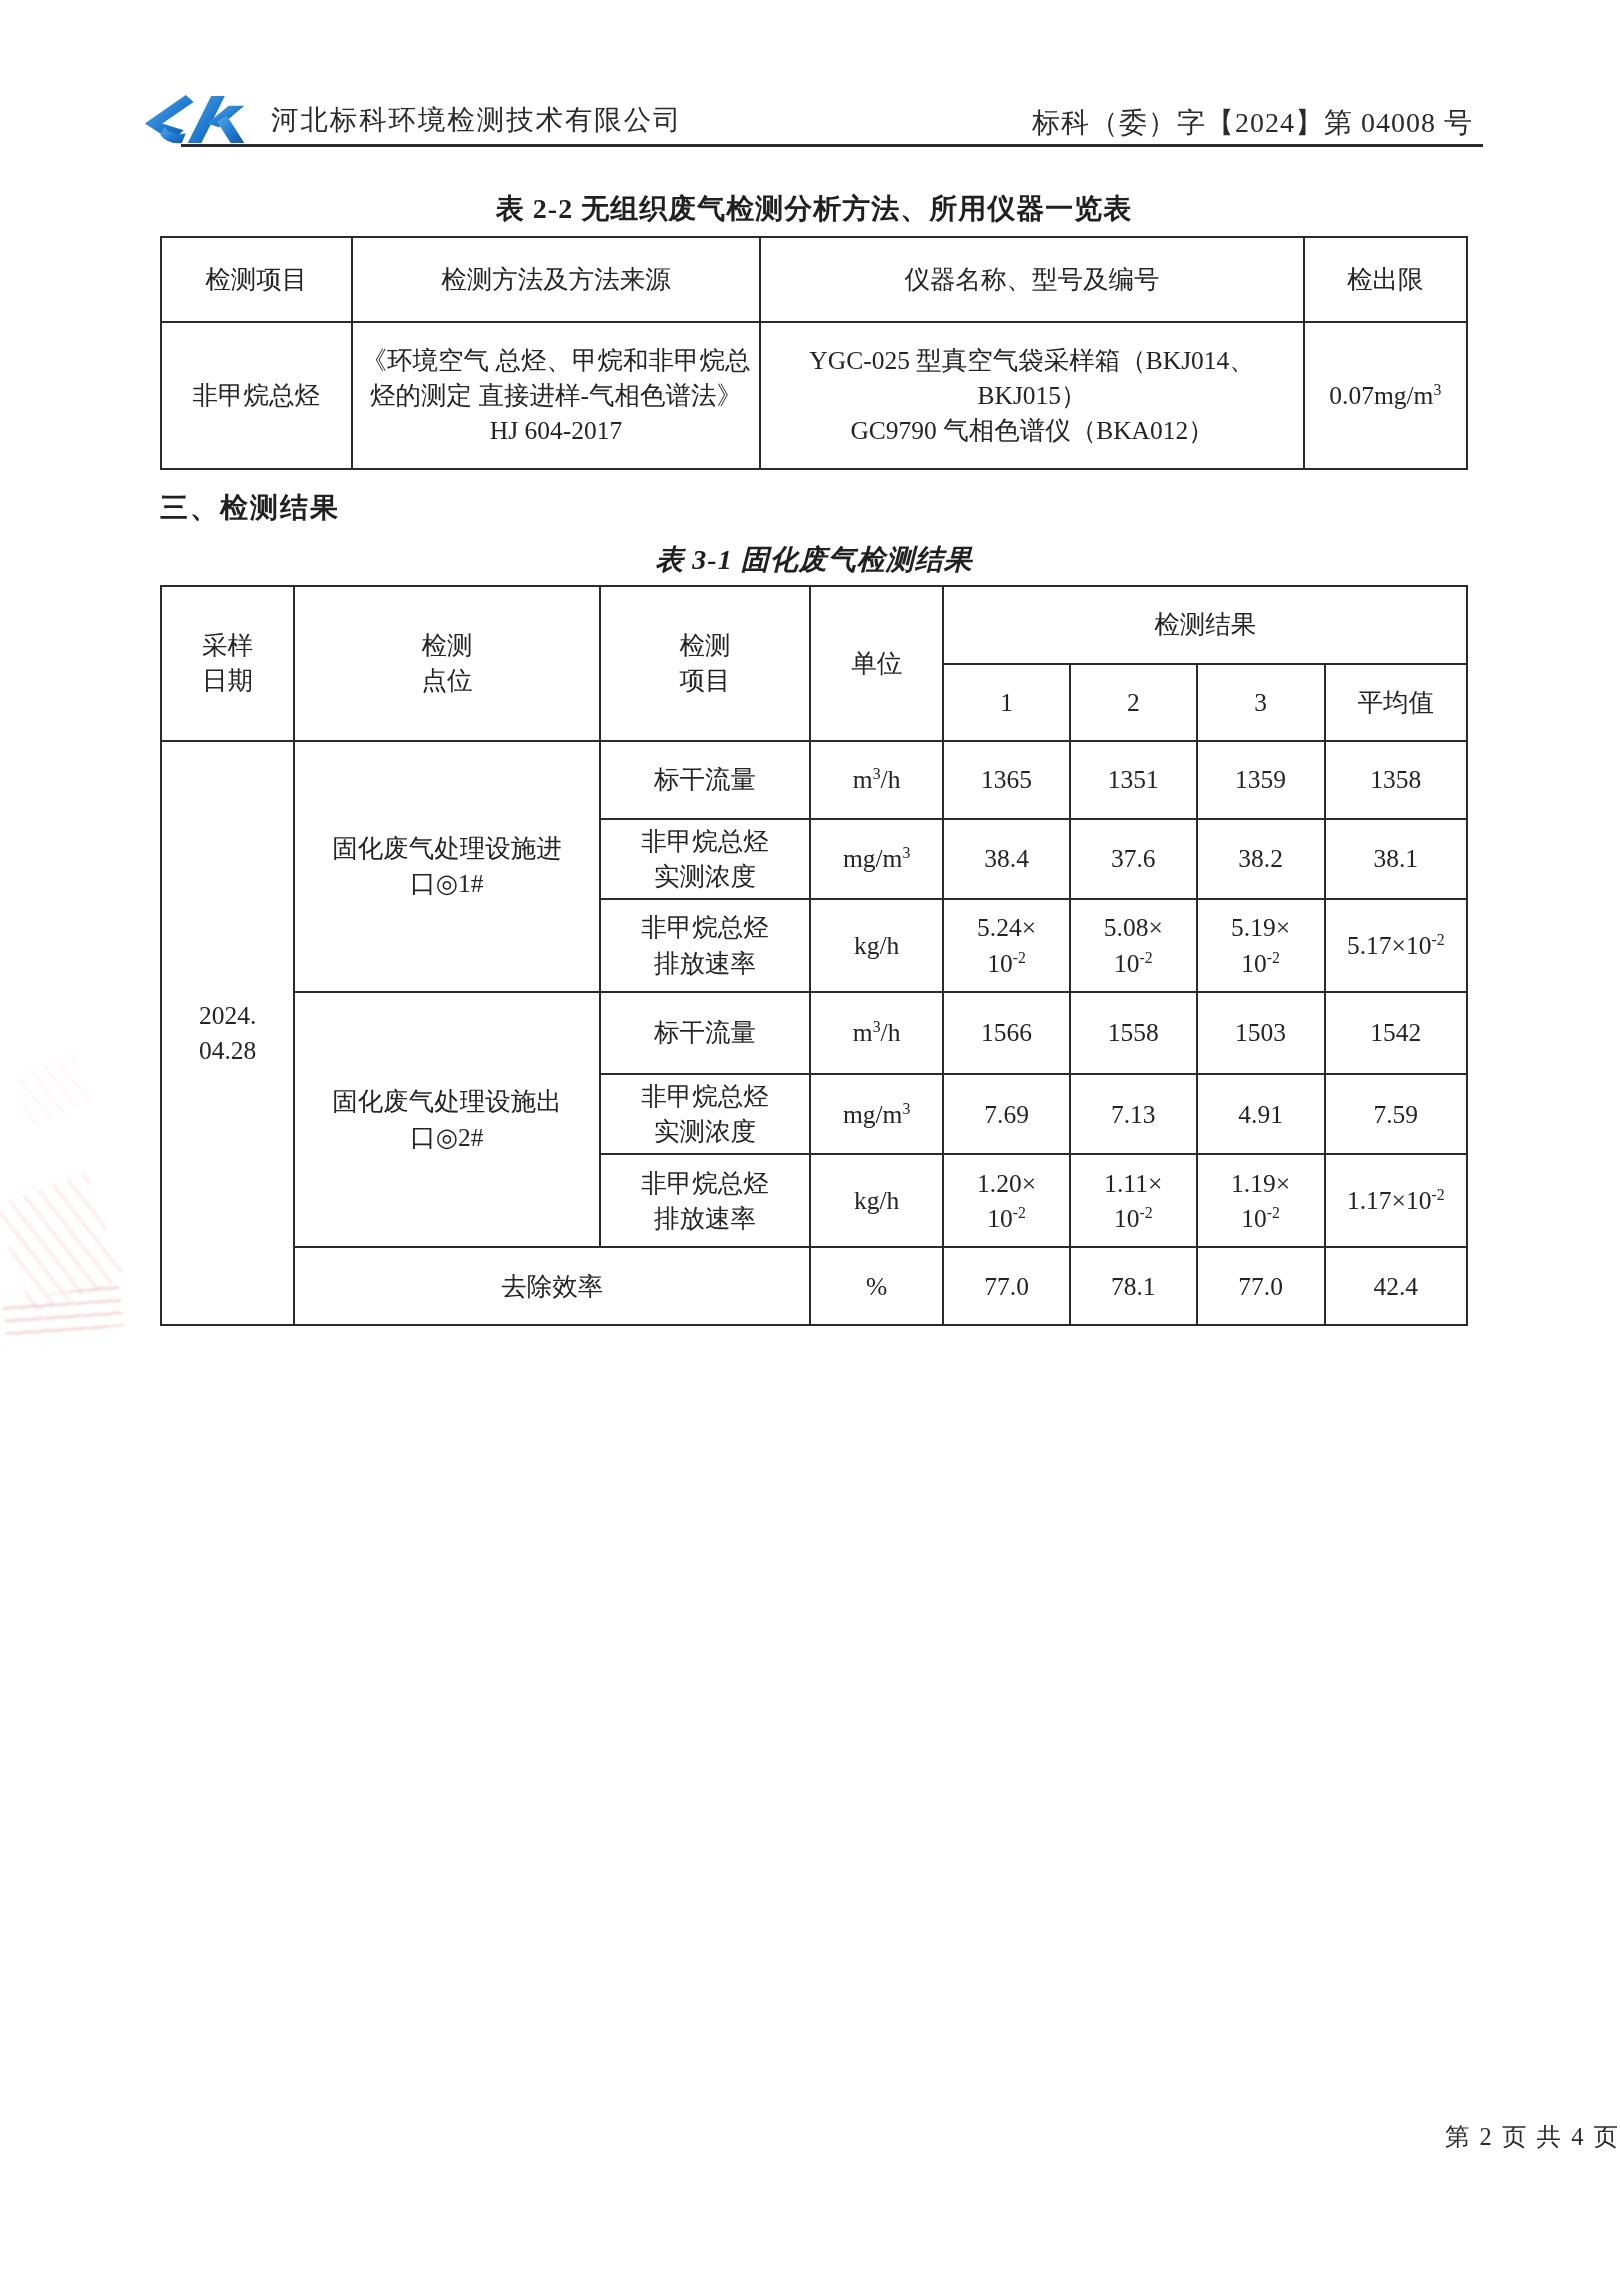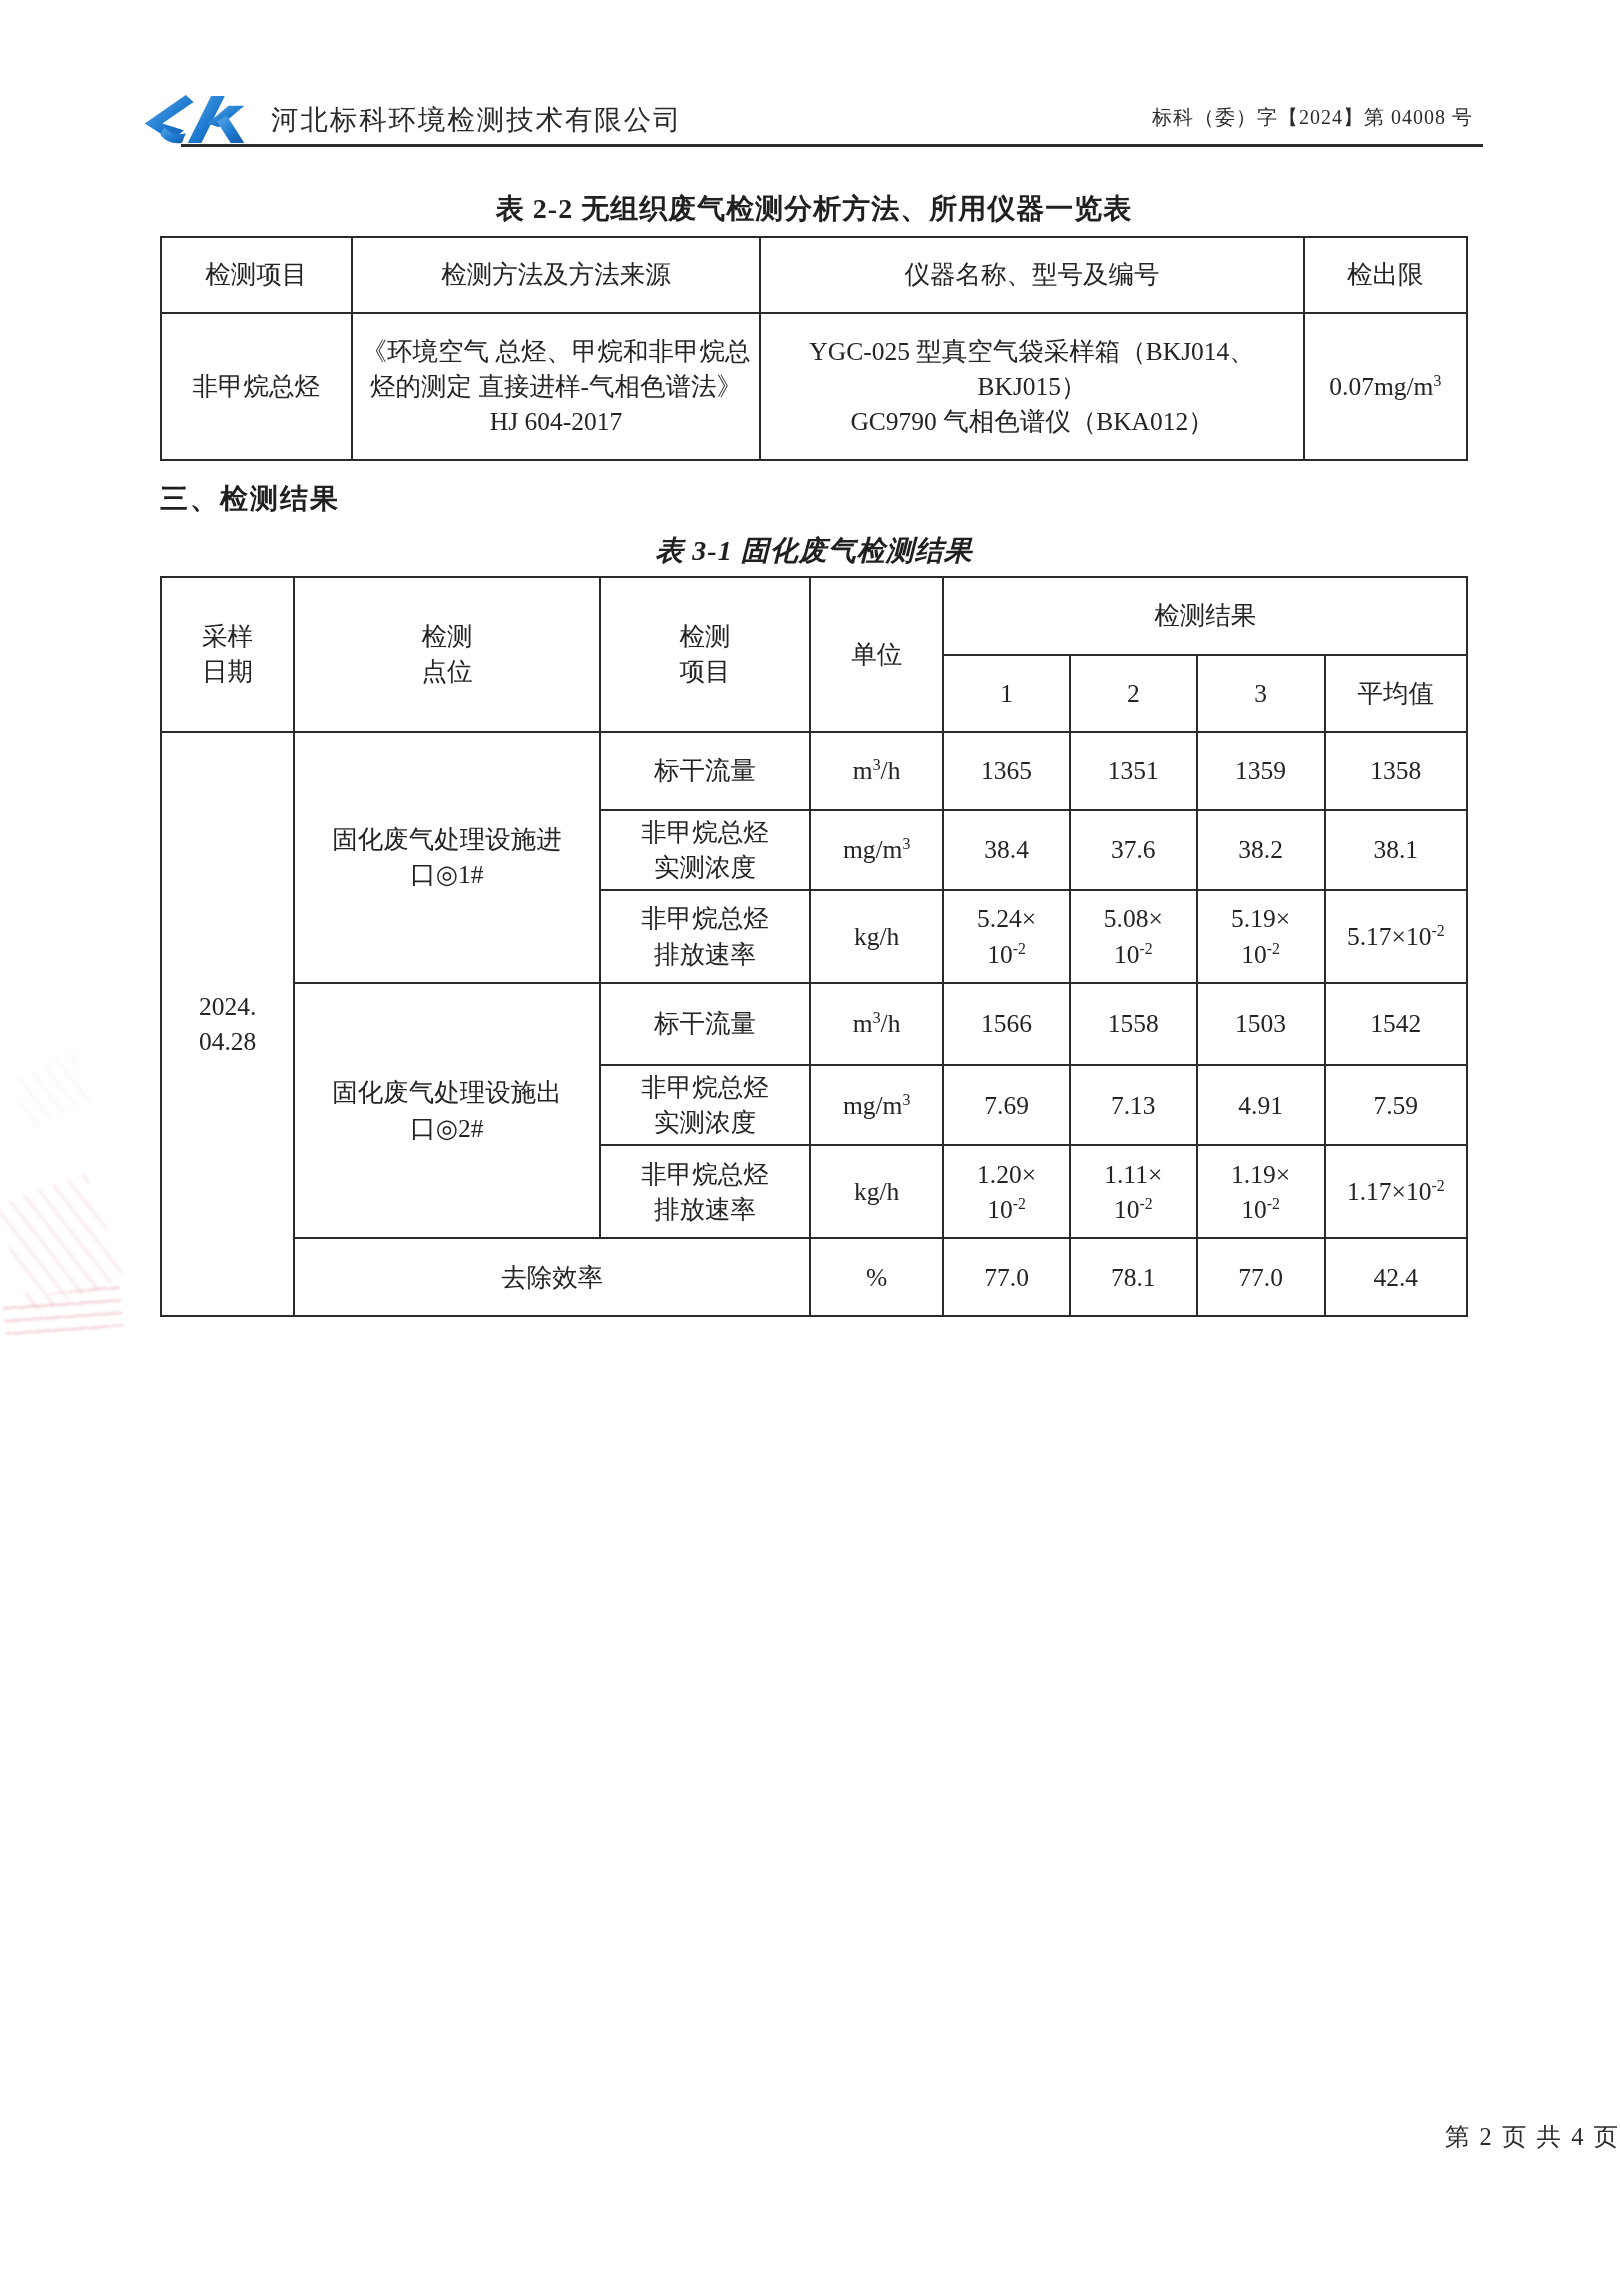"标科（委）字【2024】第 04008 号" .hdr-docnum { font-size: 20px -> 28px }
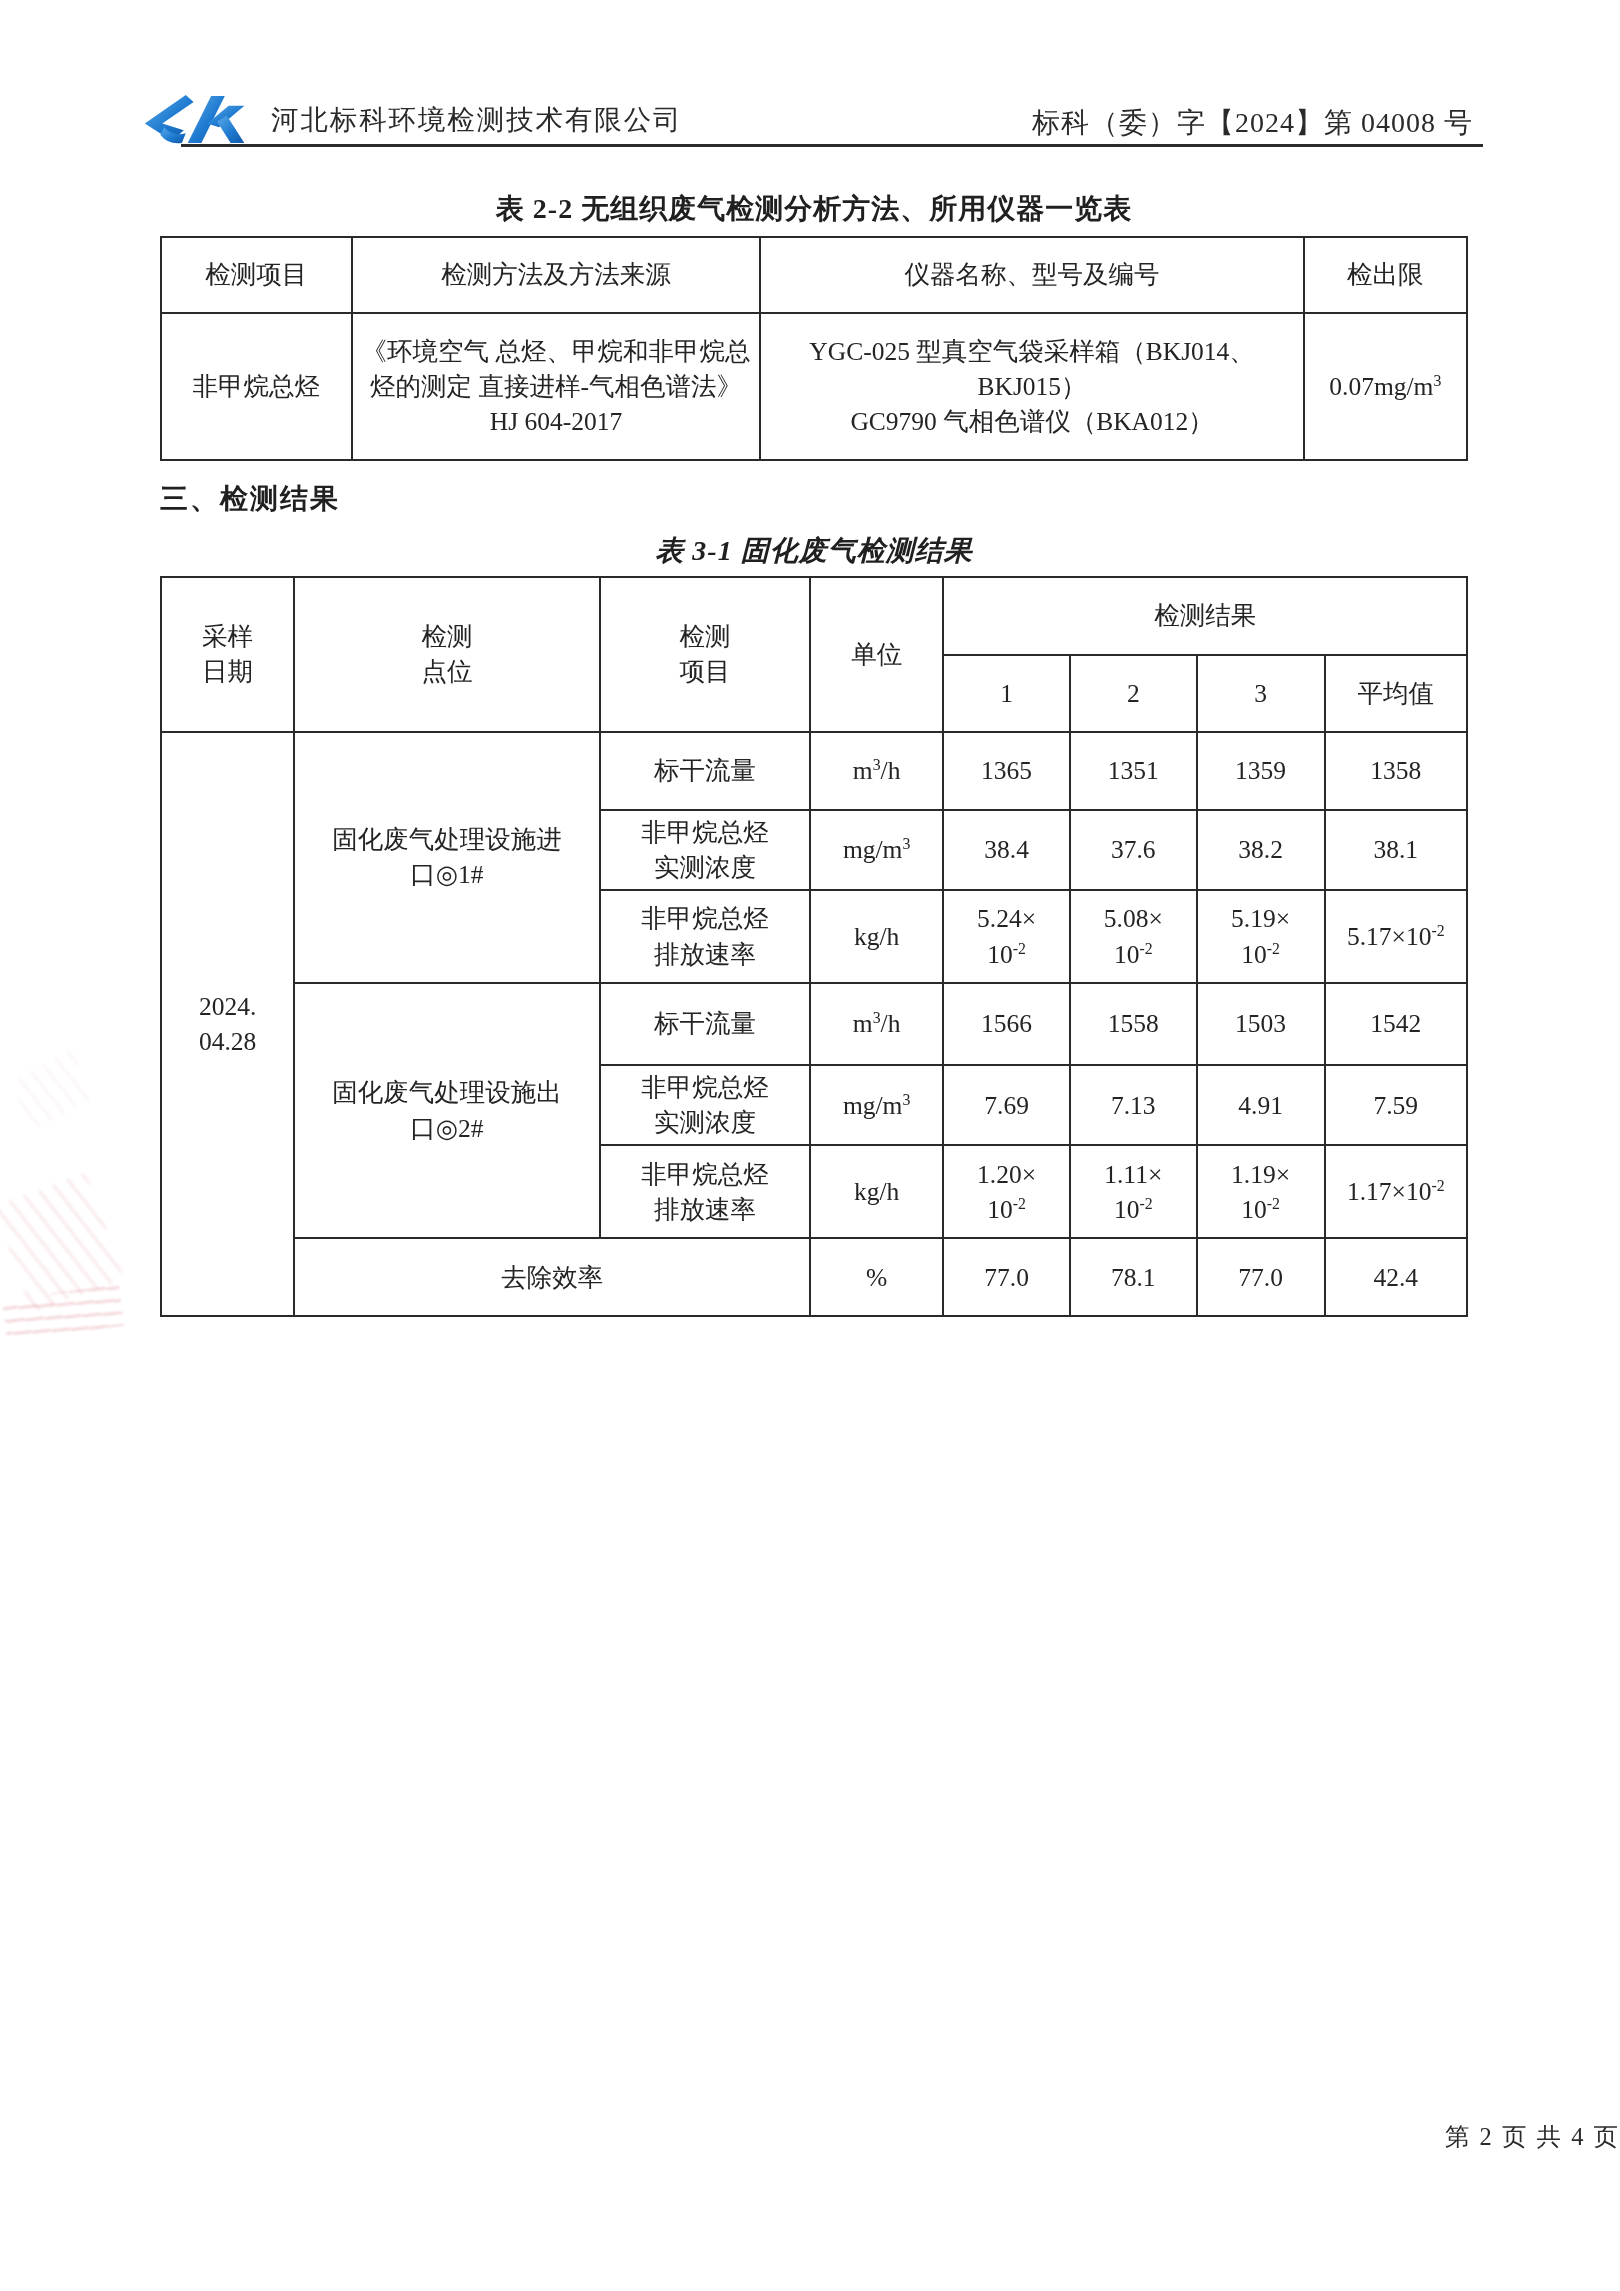"检测项目" .h73 { height: 76px -> 85px }
